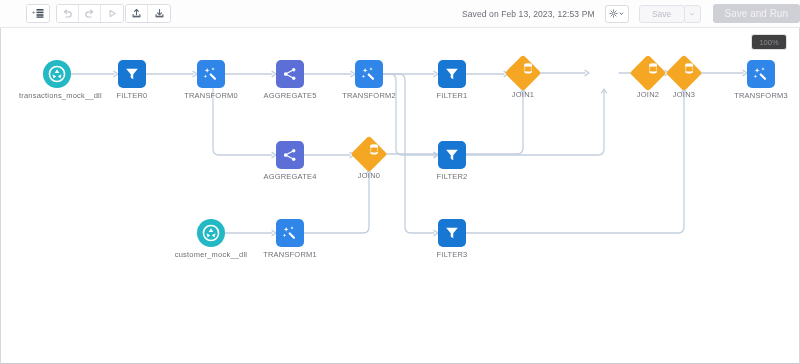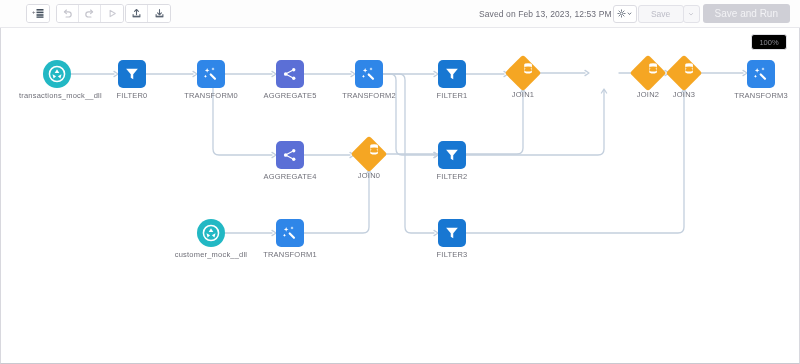"Saved on Feb 13, 2023," .tb-right { gap: 1px -> 10px; margin-right: 10px -> 0 }
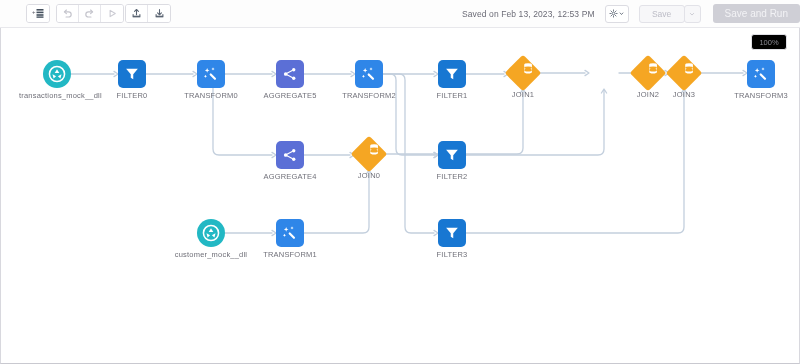"100%" .zoom-badge { background: #000000 -> #404040 }
